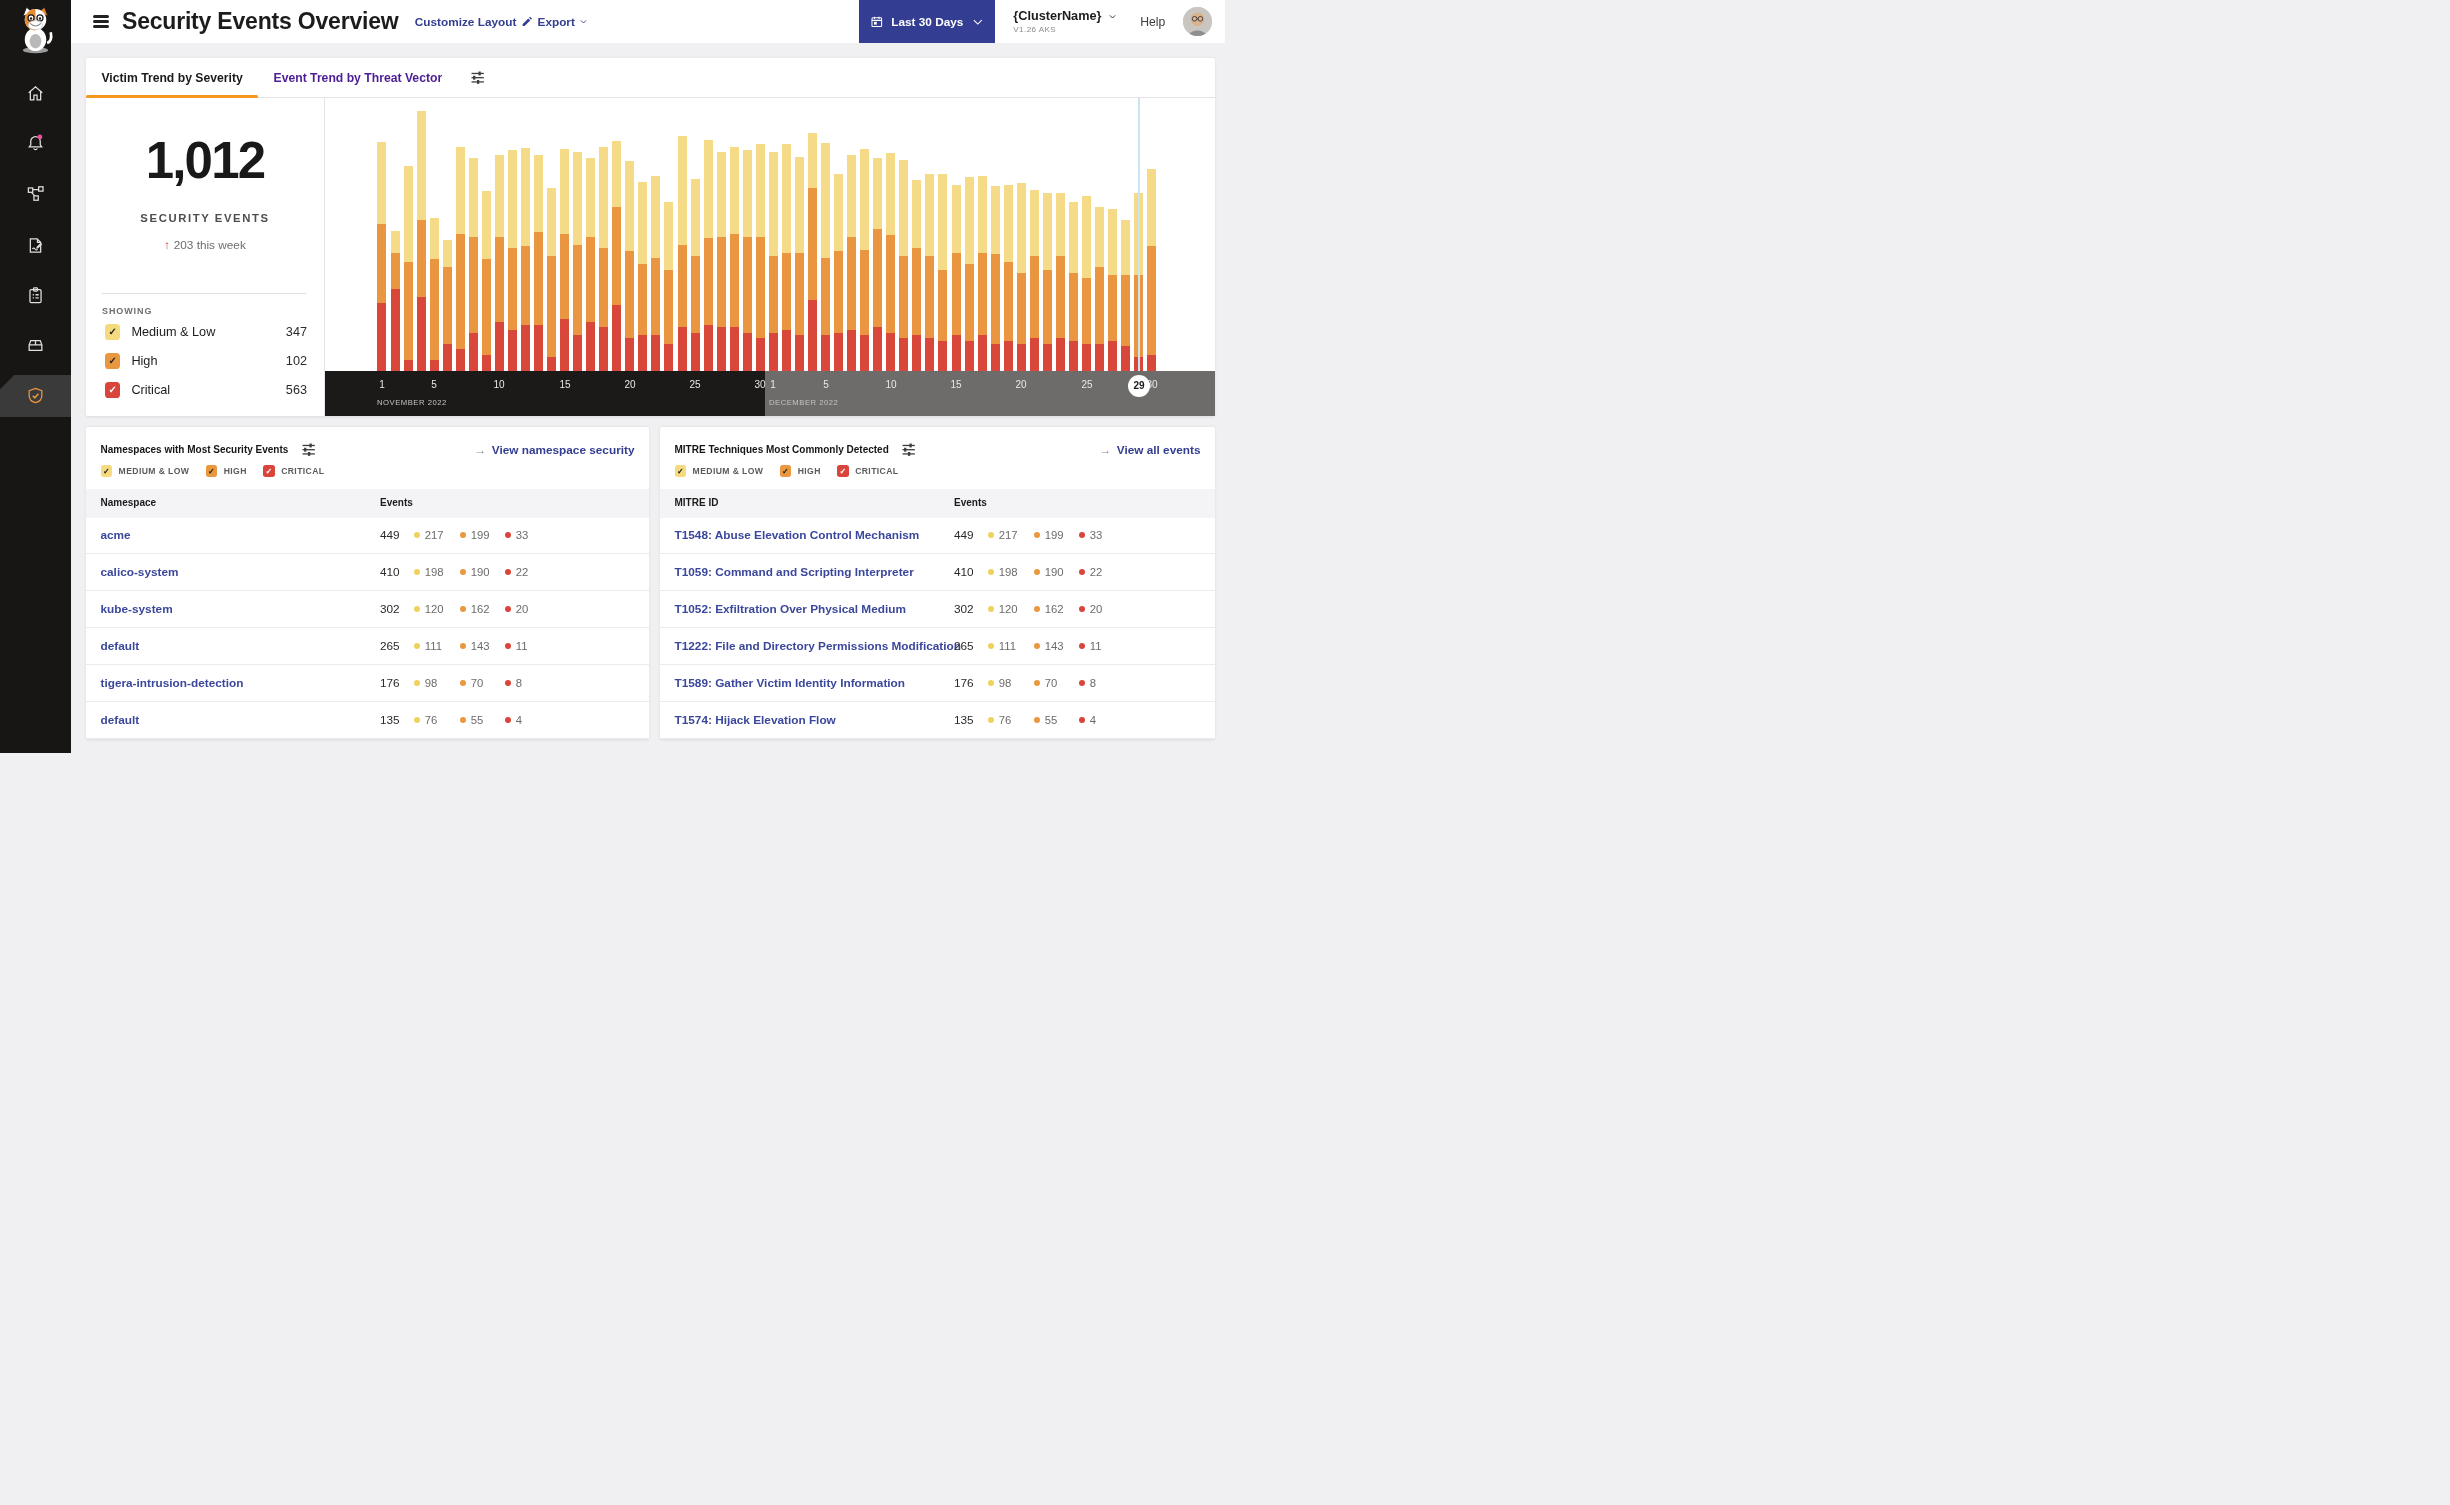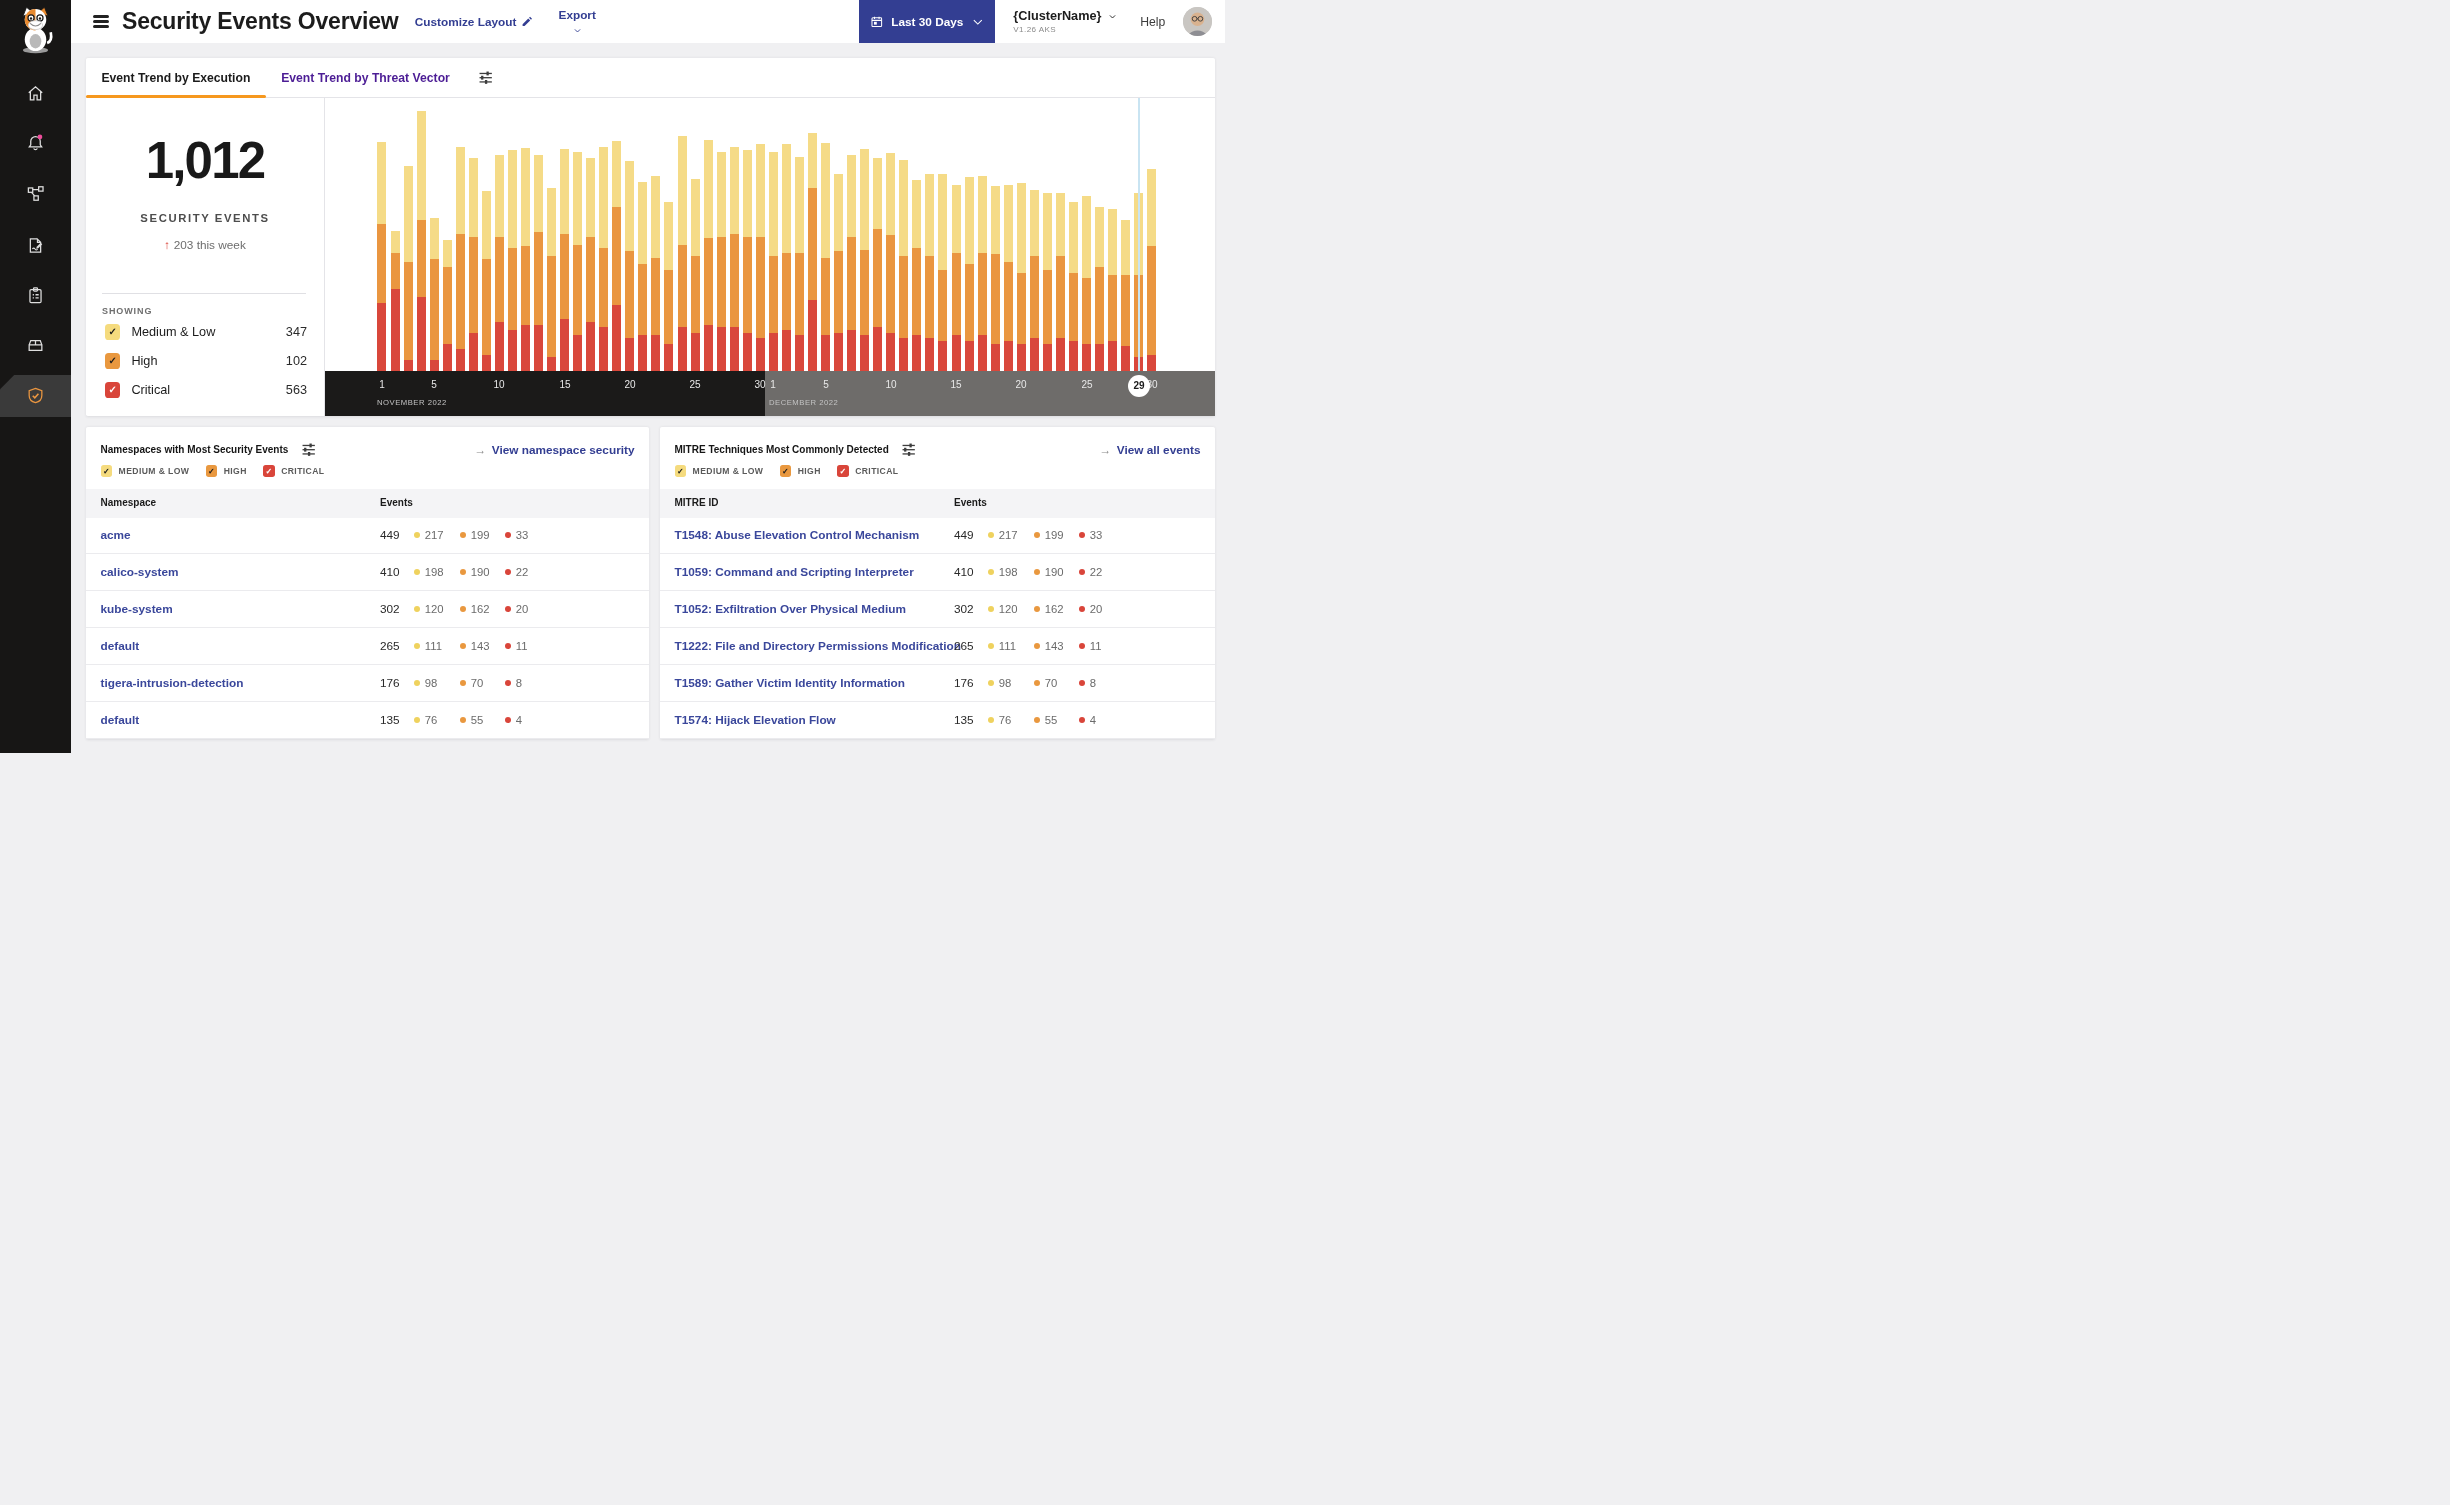"Export" .hlink.ex { flex-direction: column -> none; margin-left: 25px -> 4px }
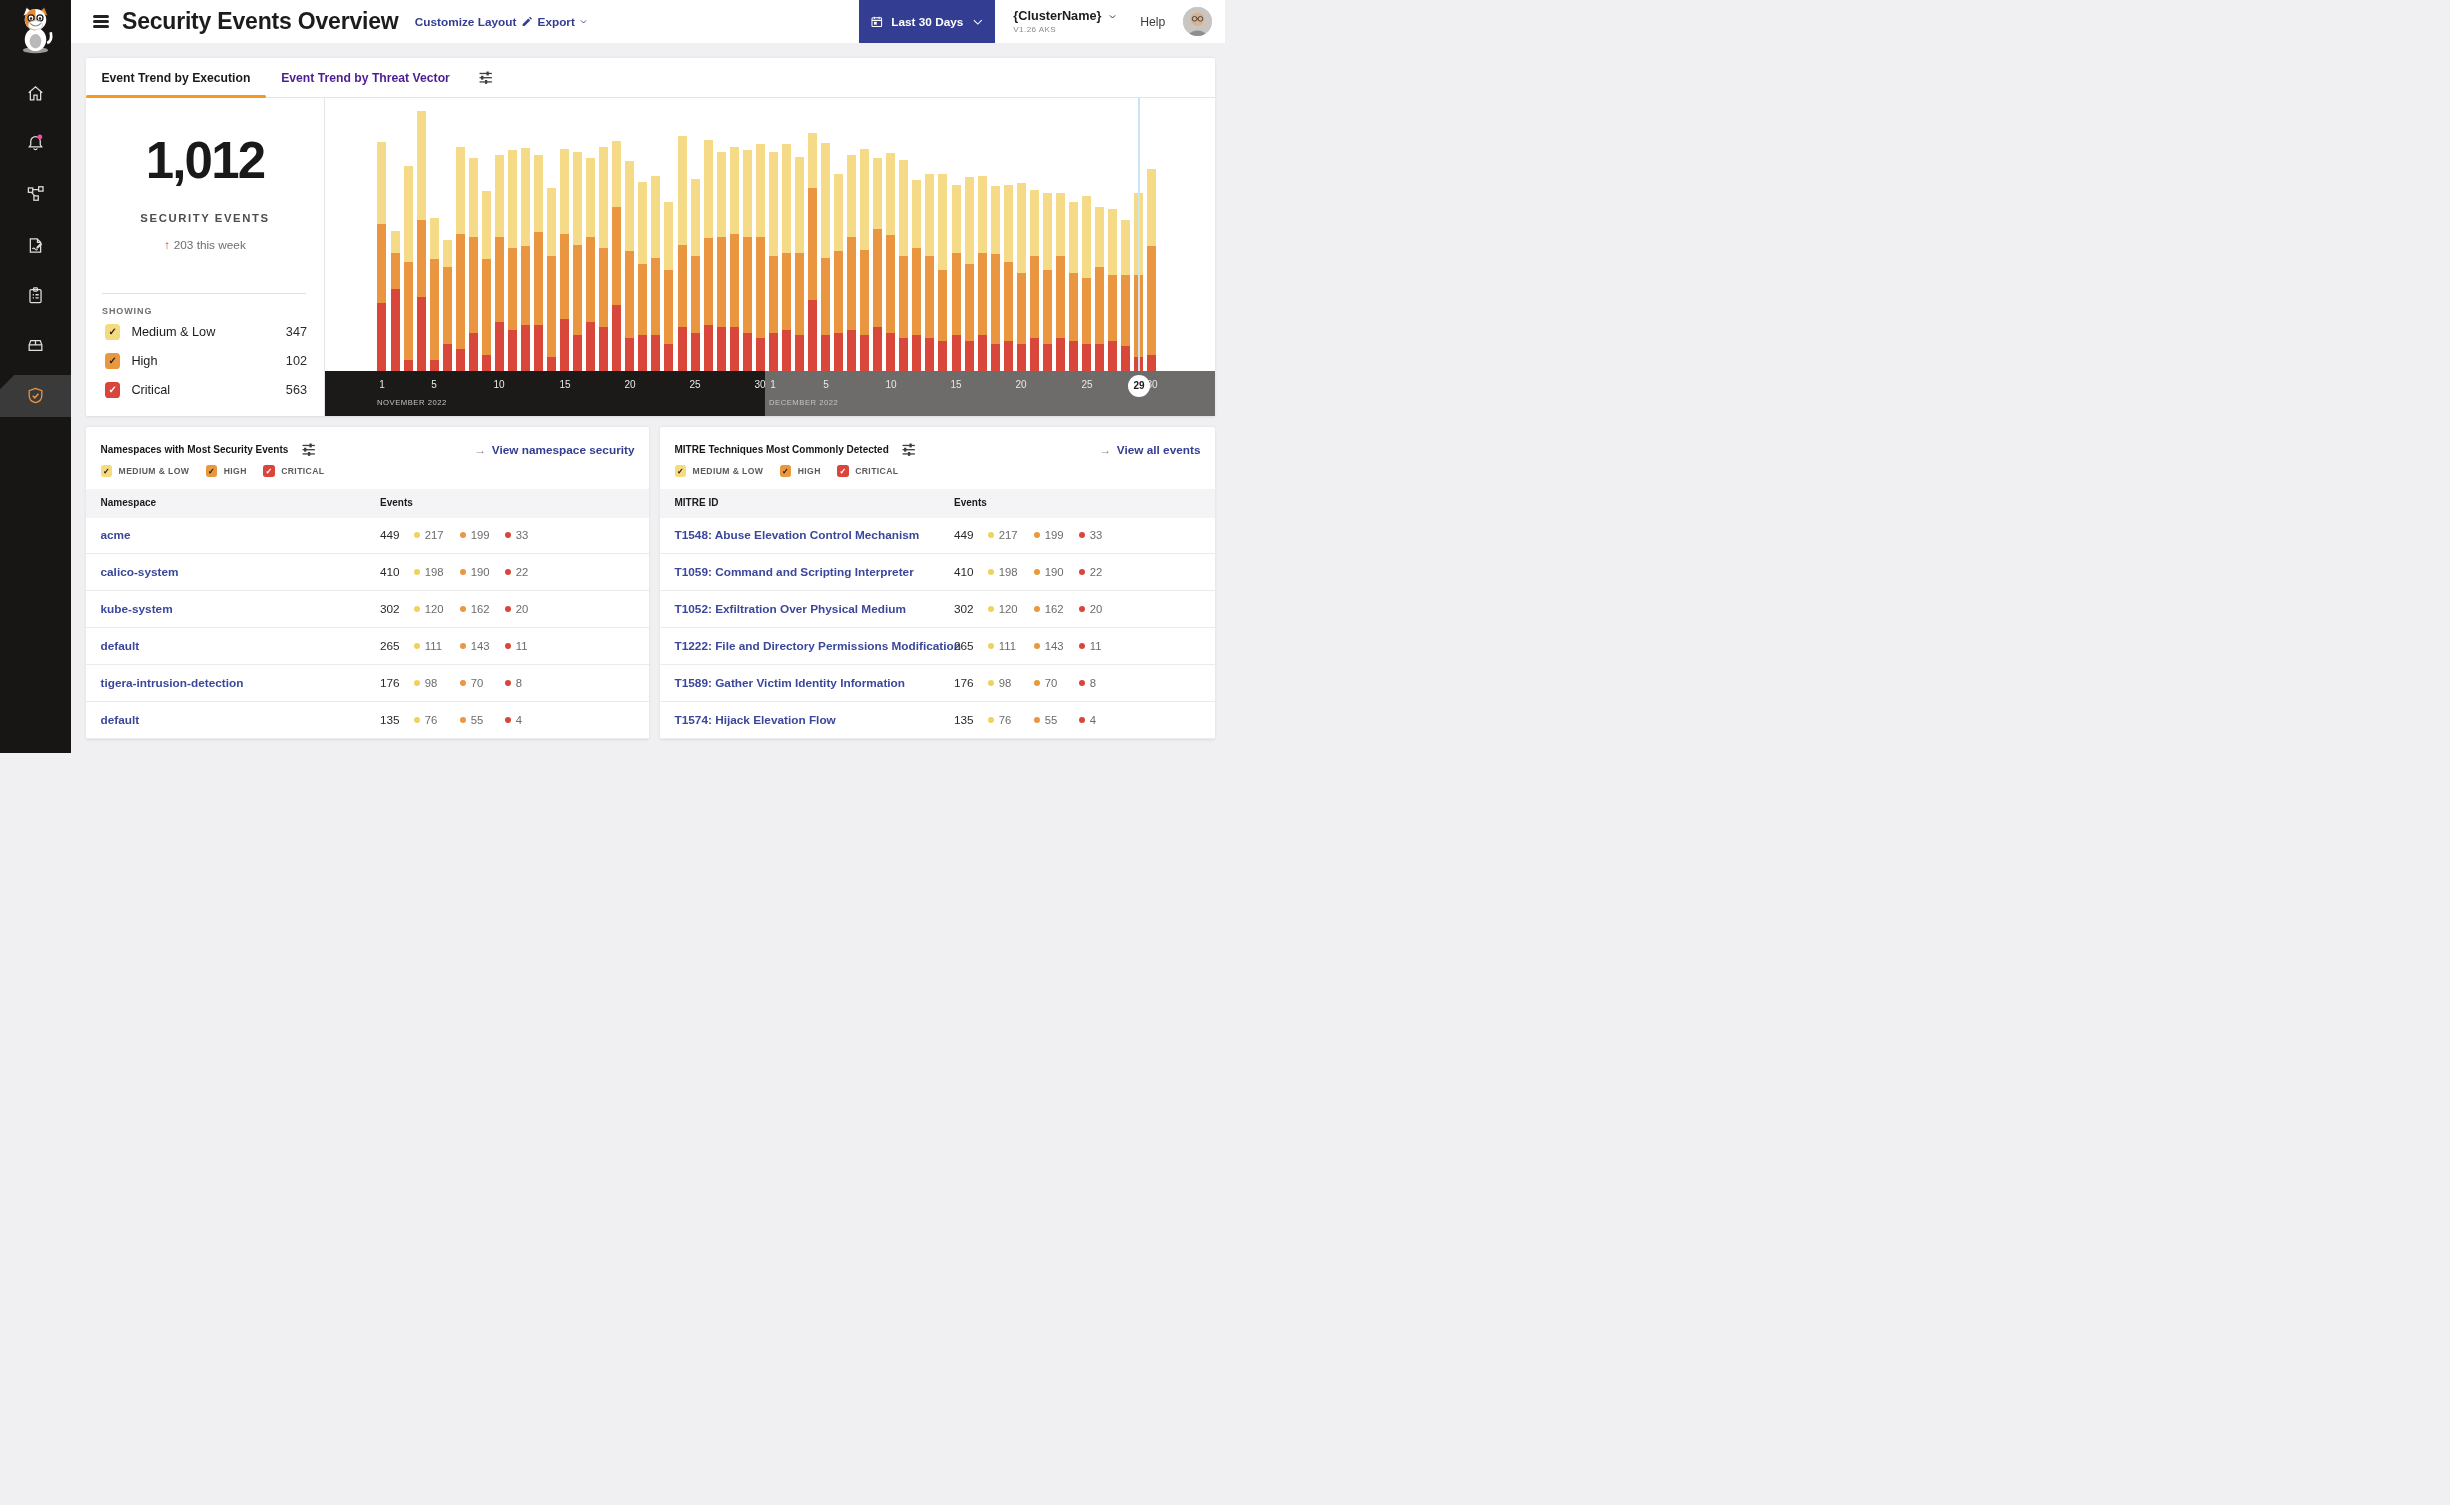"Event Trend by Execution" span { text: Event Trend by Execution -> Victim Trend by Severity }
